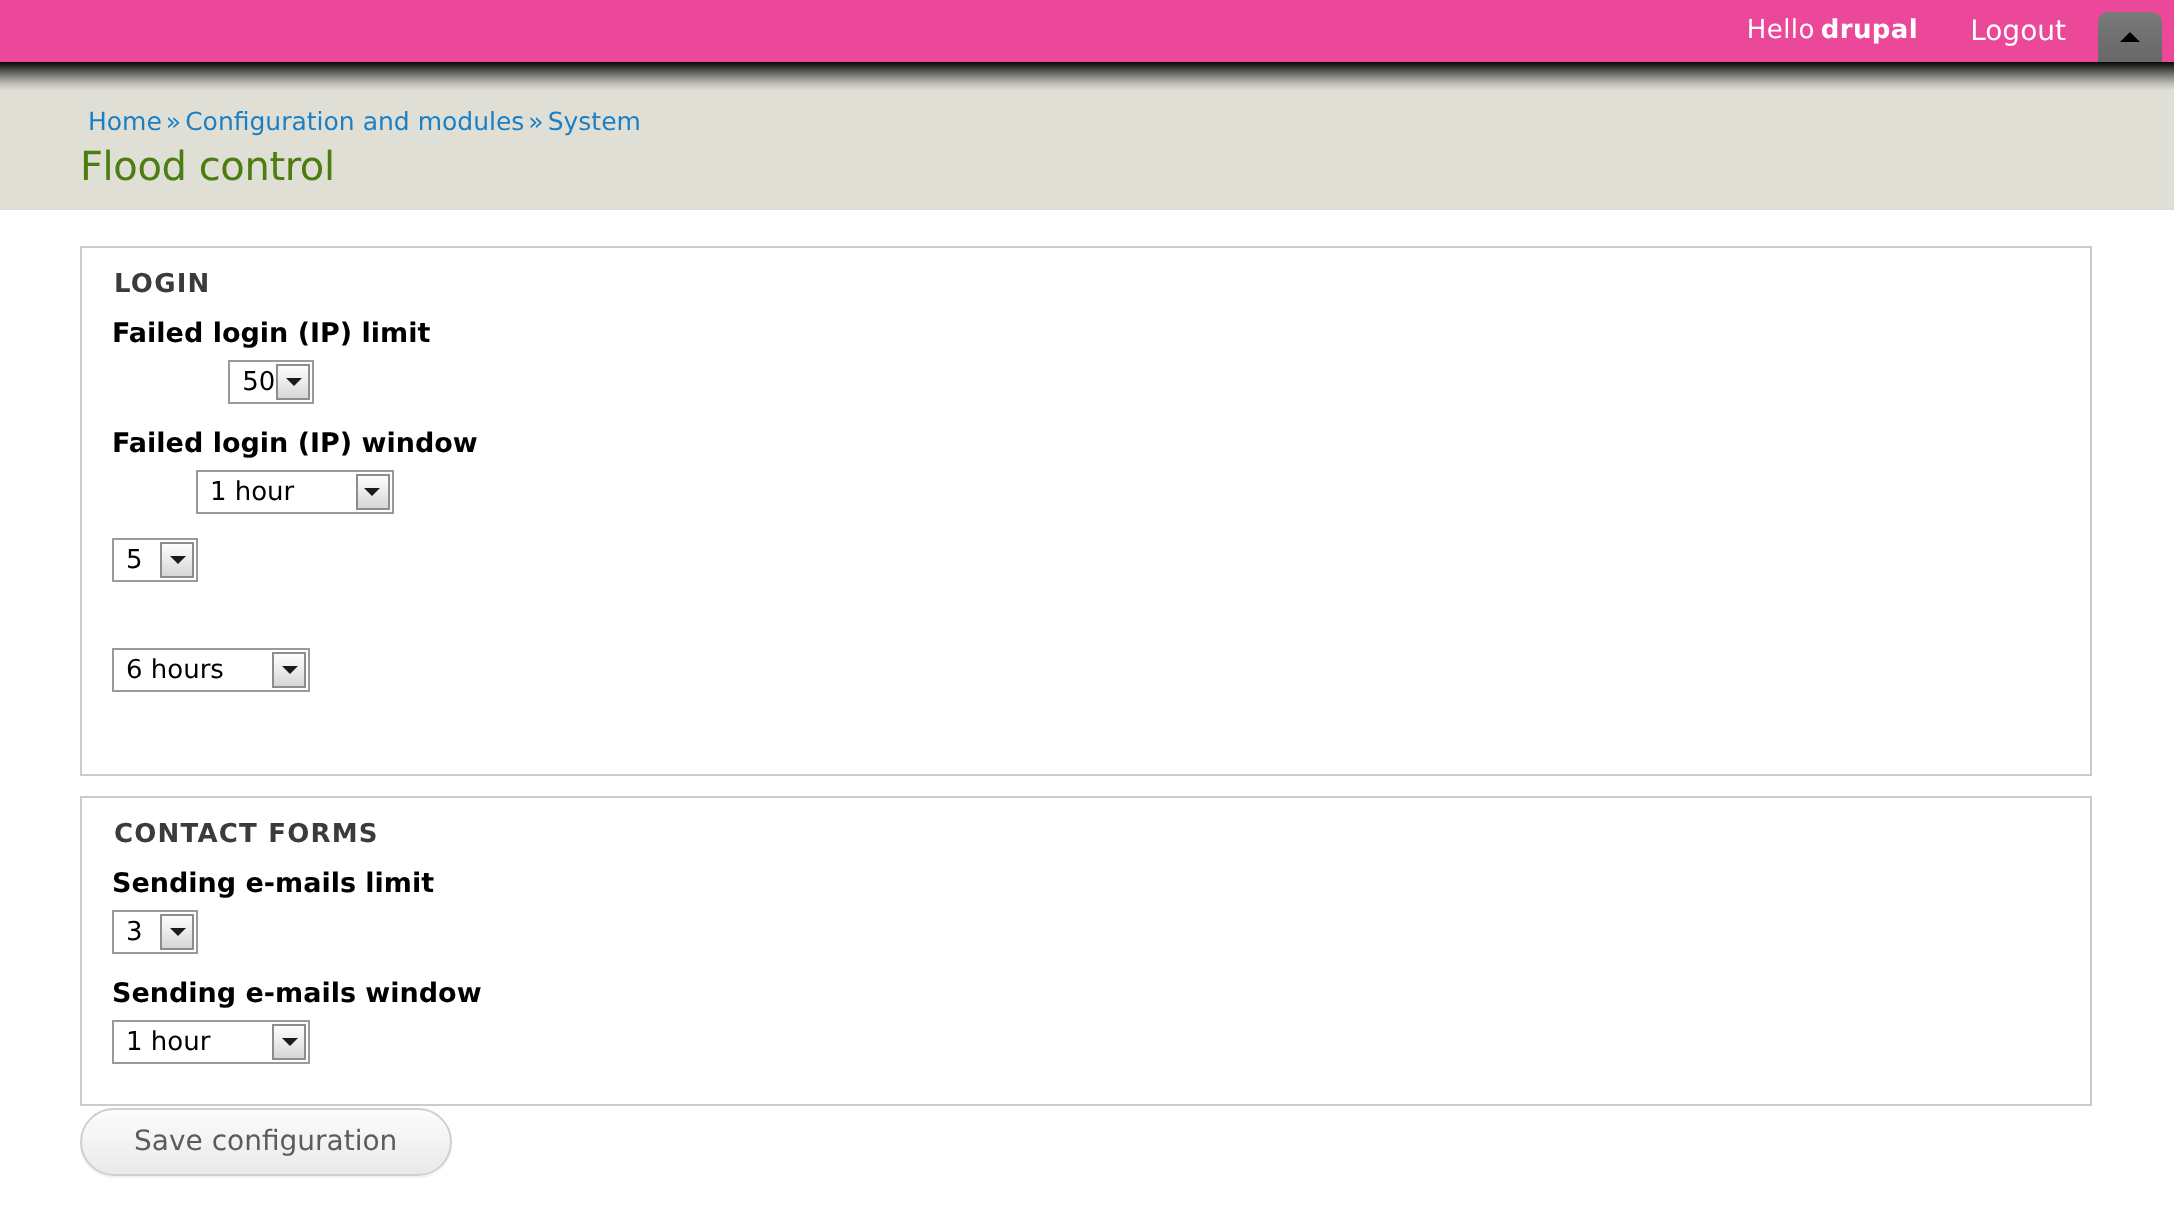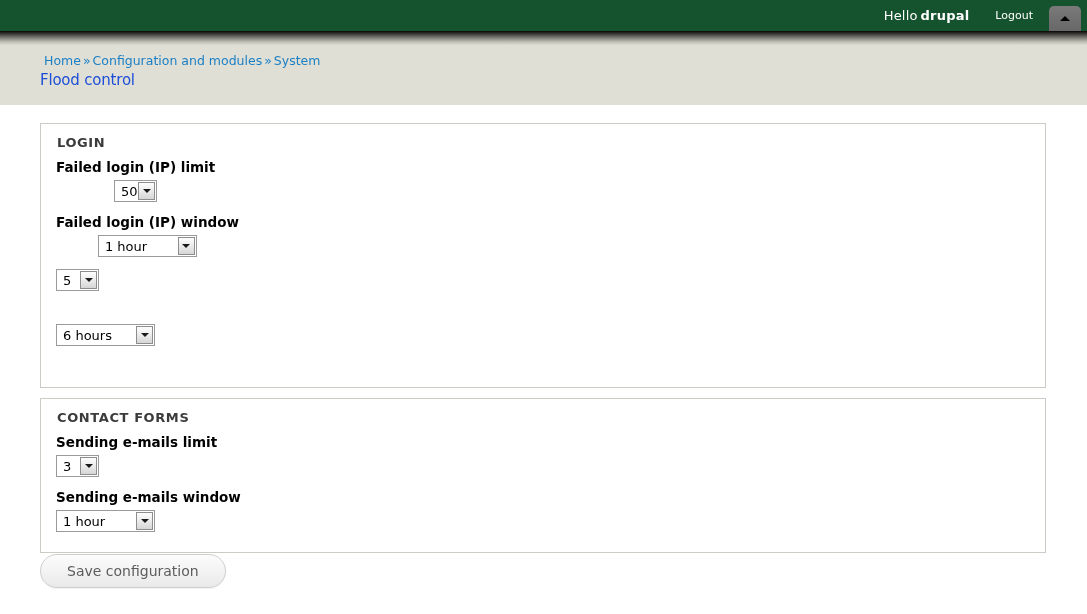"Hello drupal" .toolbar { background: #14532d -> #ec4899 }
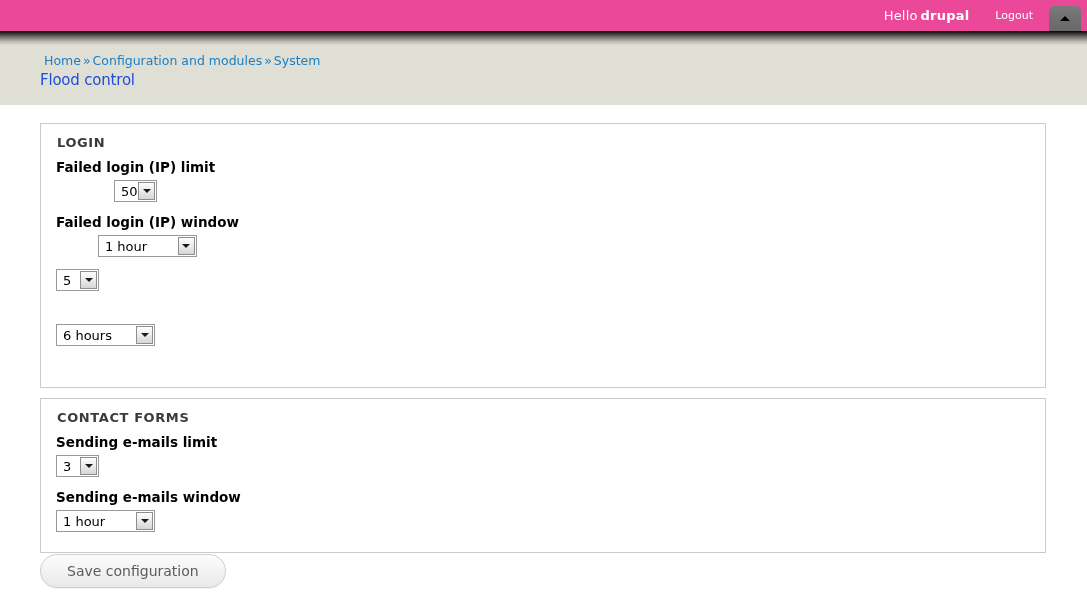"Logout" .toolbar-logout { font-size: 11px -> 14px }
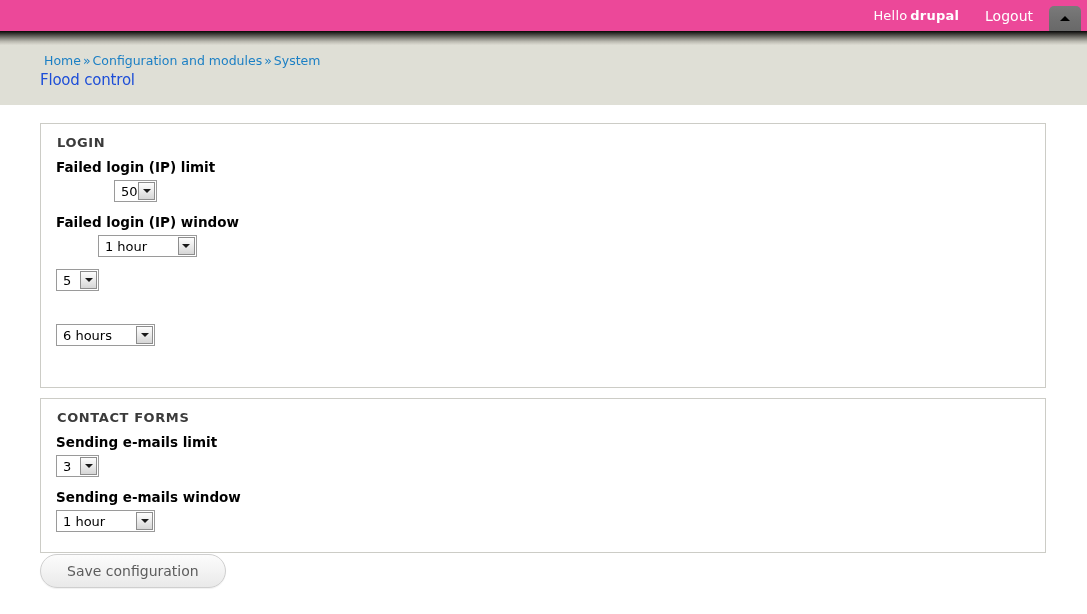"Flood control" .page-title { color: #1d4ed8 -> #4d7c0f; font-size: 15px -> 20px }
